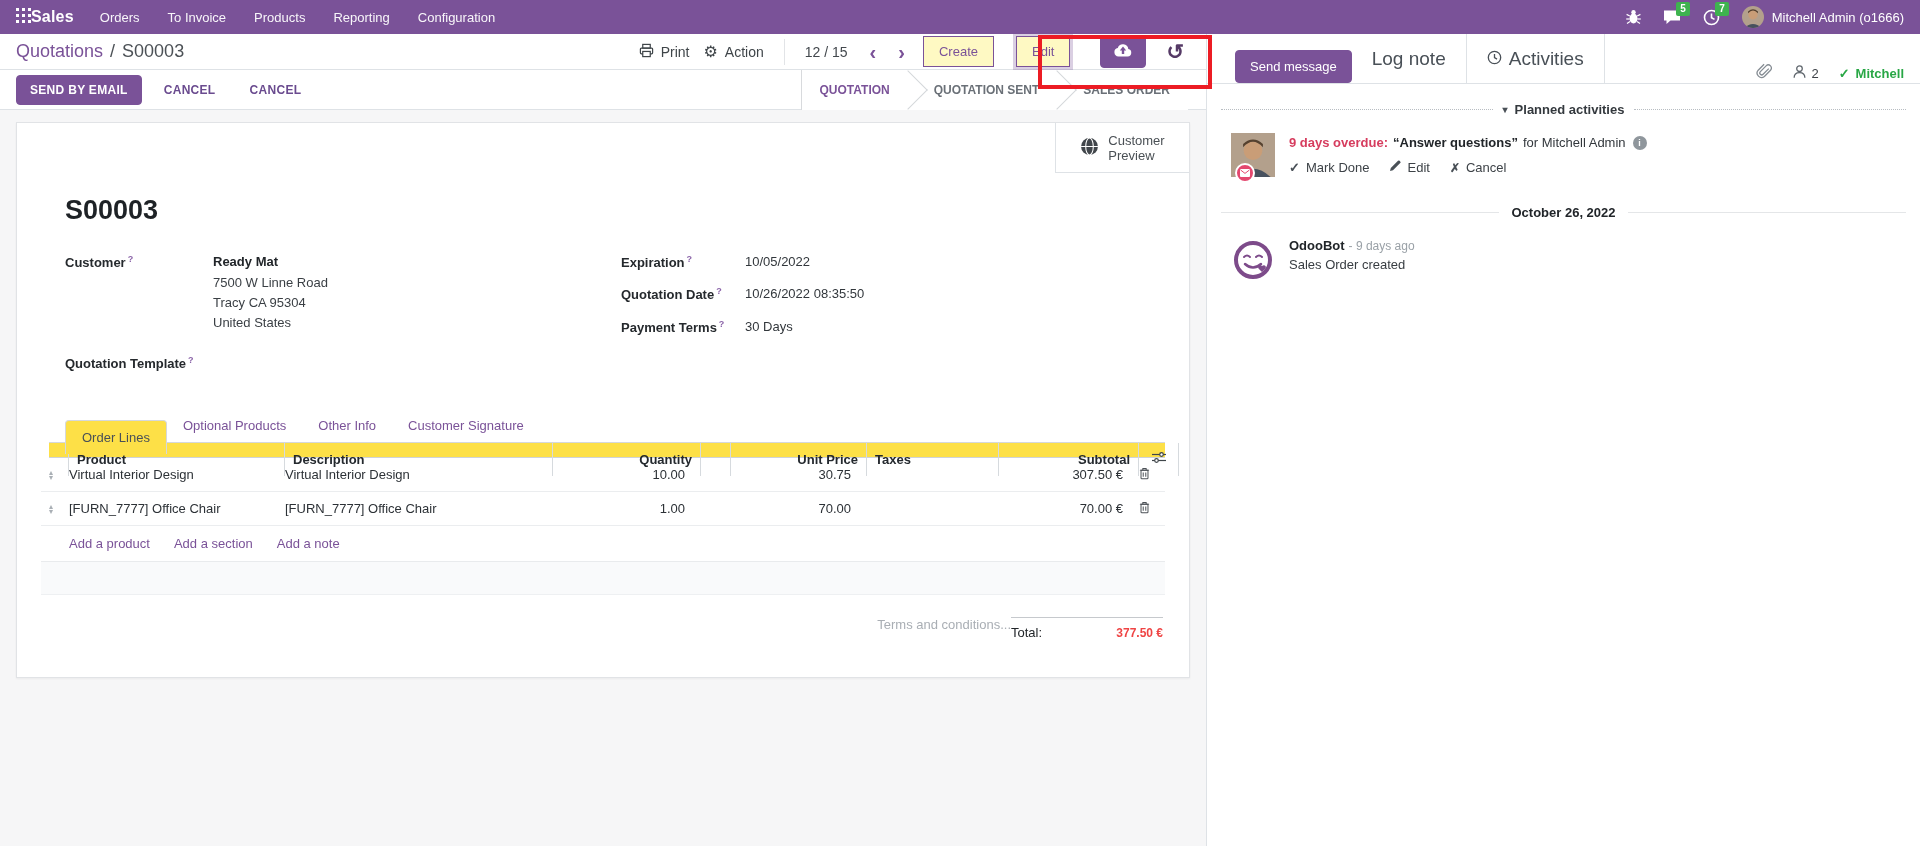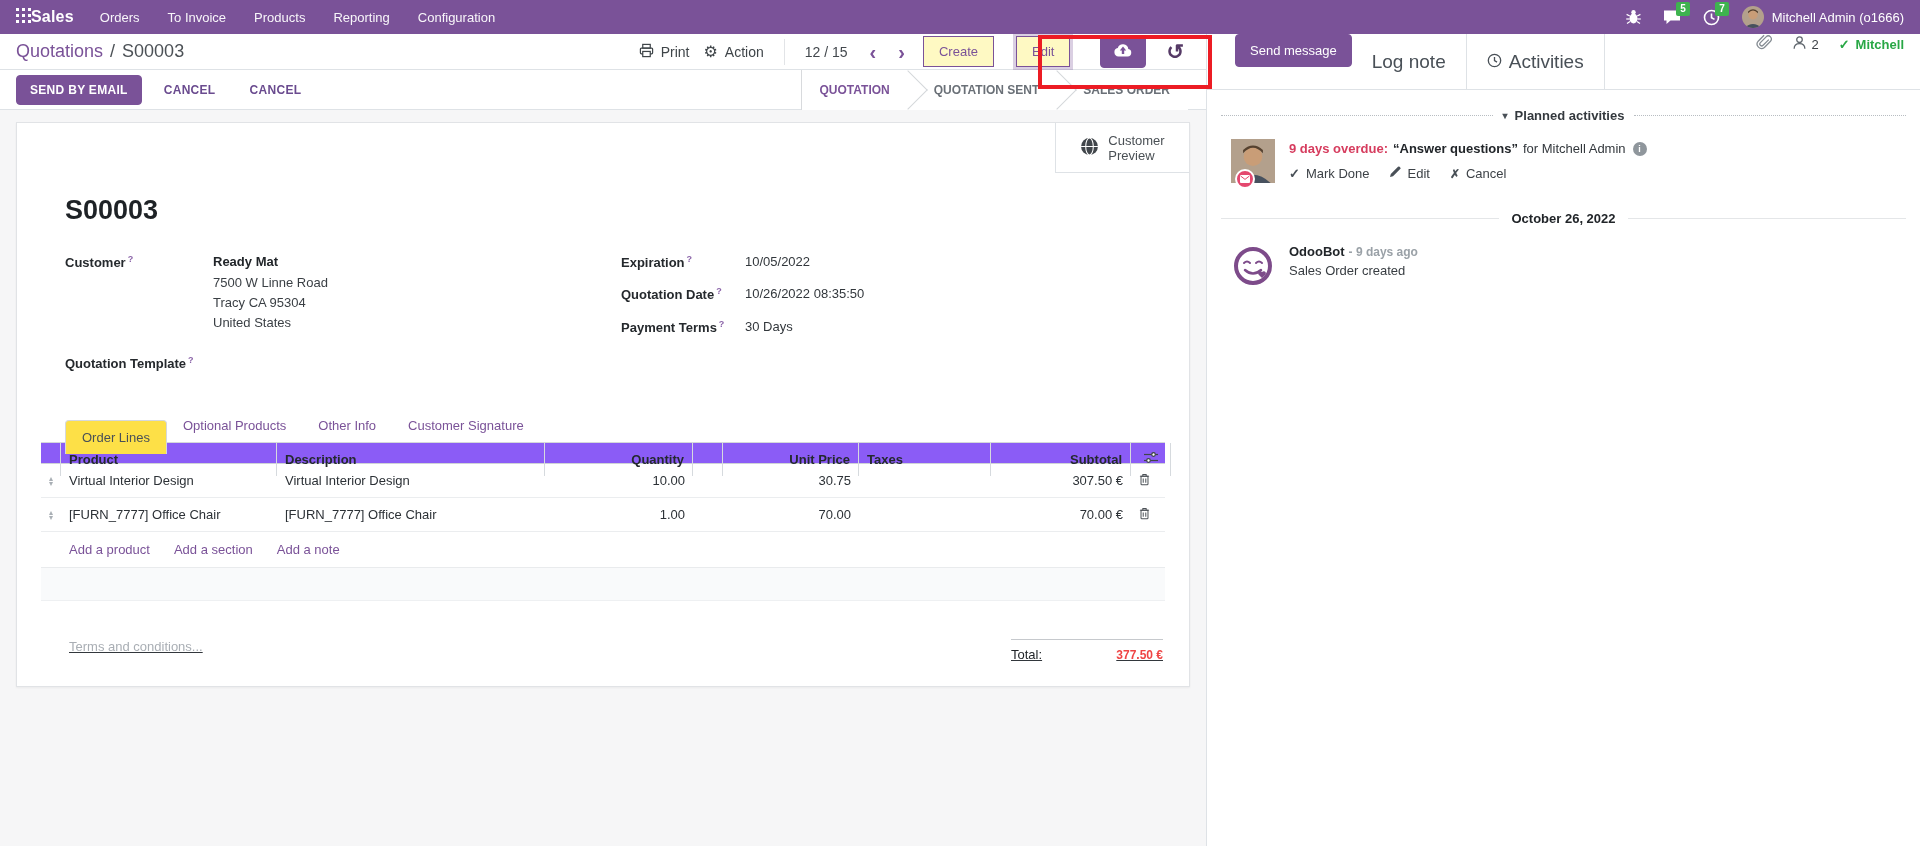"Send message" .chatter-header { align-items: flex-start -> flex-end; height: 56px -> 50px }
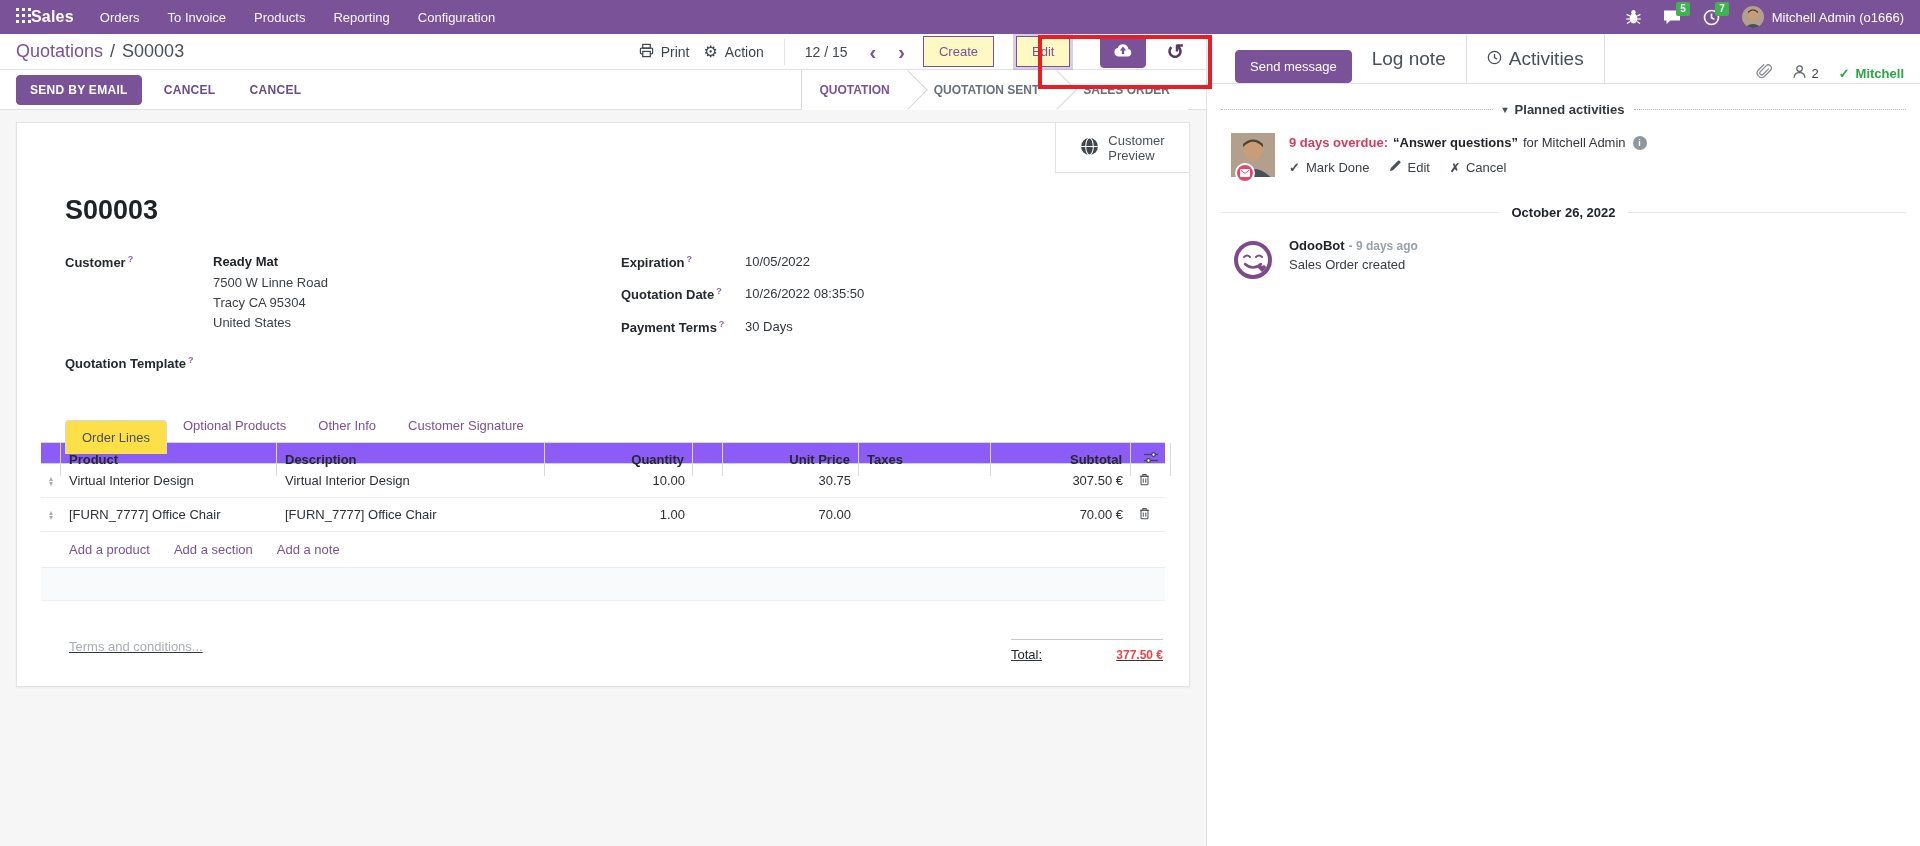"- 9 days ago" .msg-time { font-weight: 700 -> 400 }
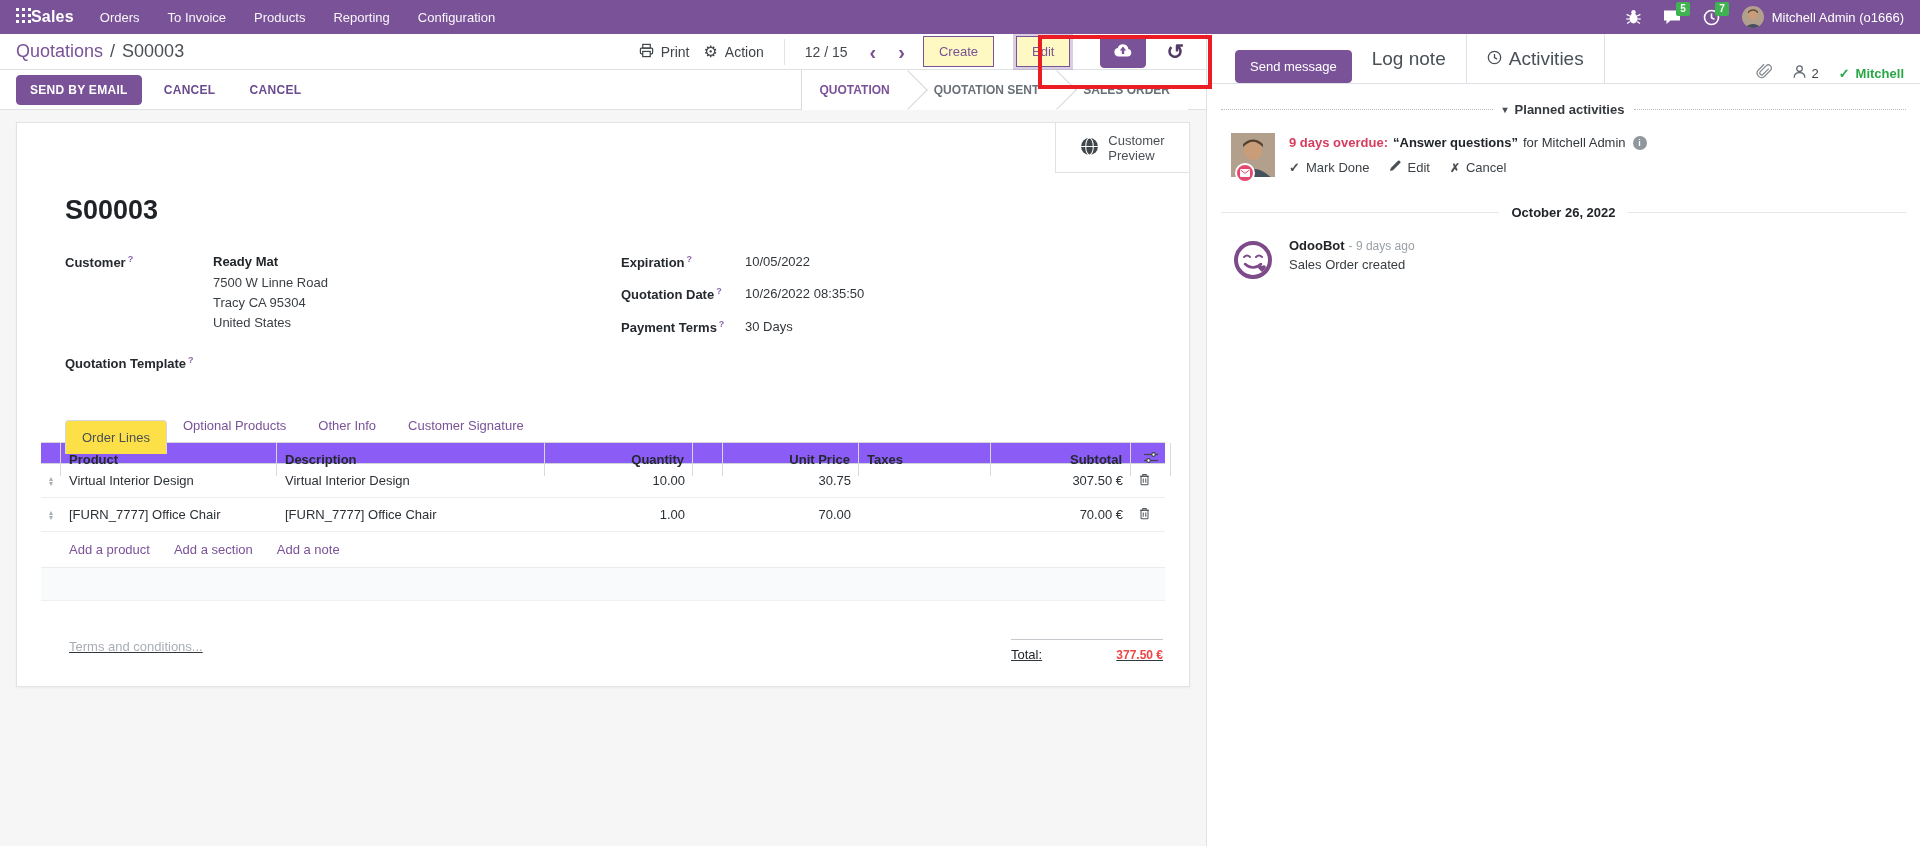"Product" .ol-head { background: #8b5cf6 -> #fde047; height: 22px -> 16px; margin-left: none -> 8px }
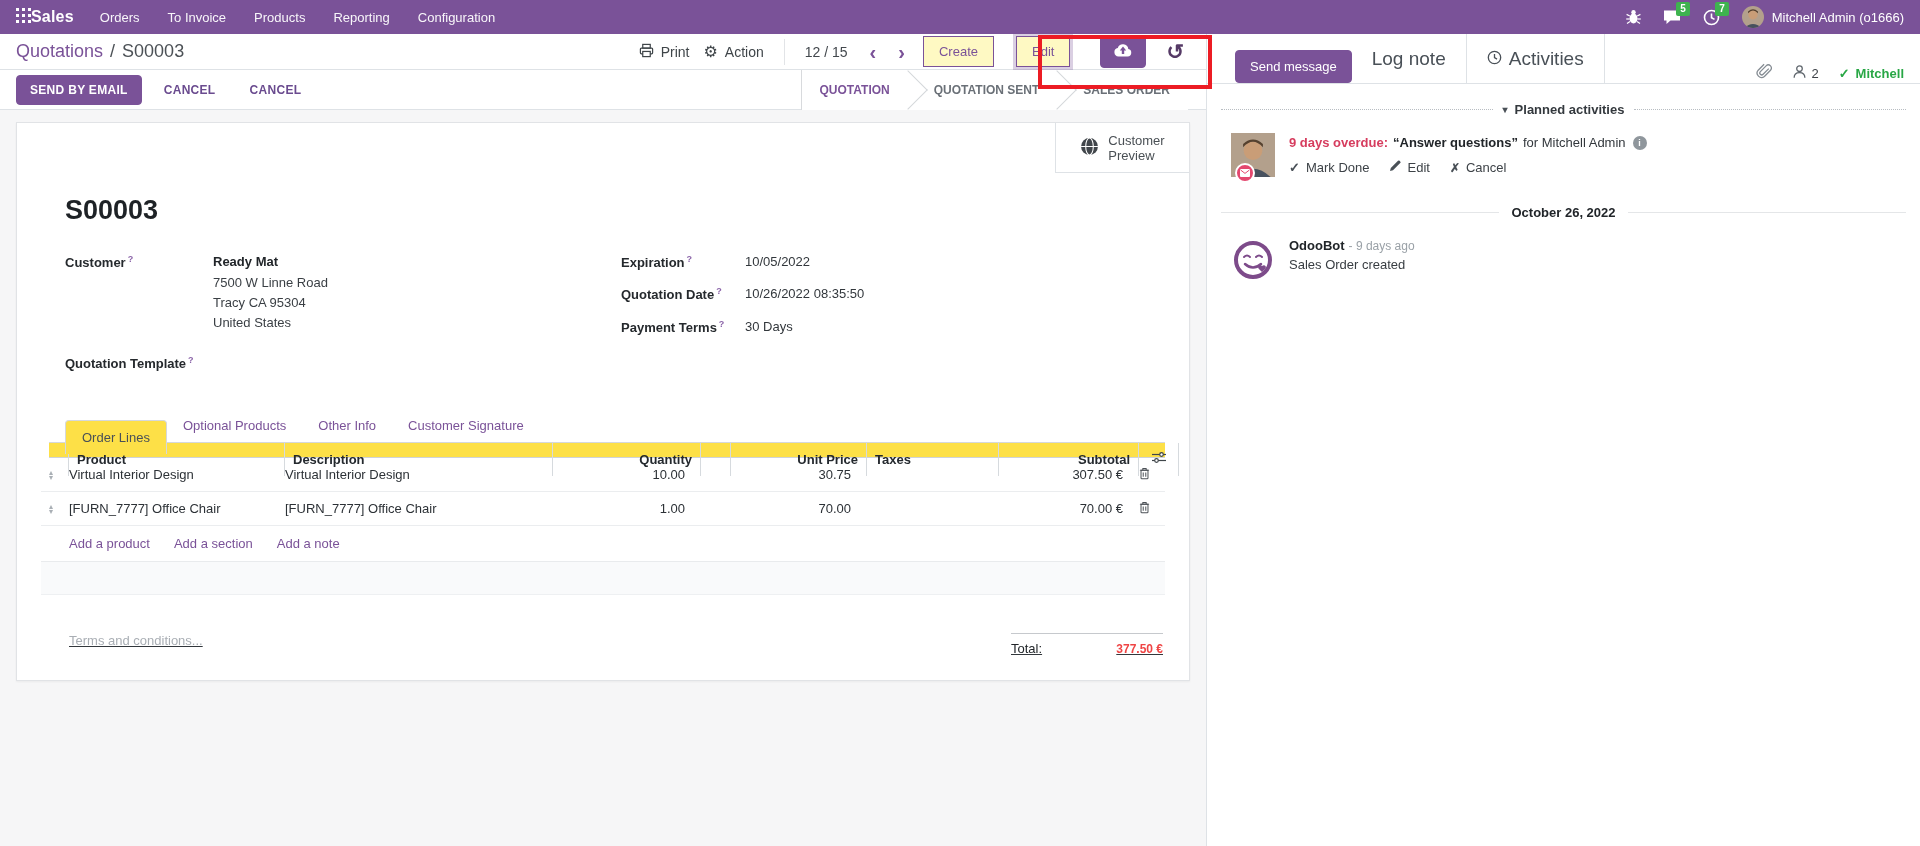"Terms and conditions..." .sheet-bottom { justify-content: space-between -> flex-end; margin-top: 38px -> 22px; text-decoration: underline -> none }
